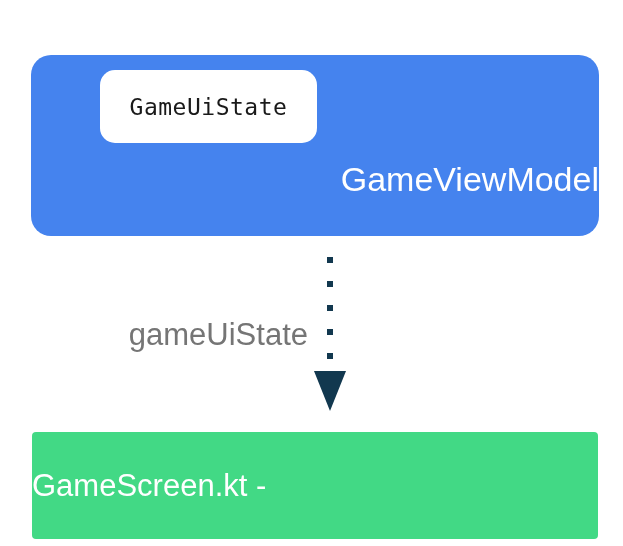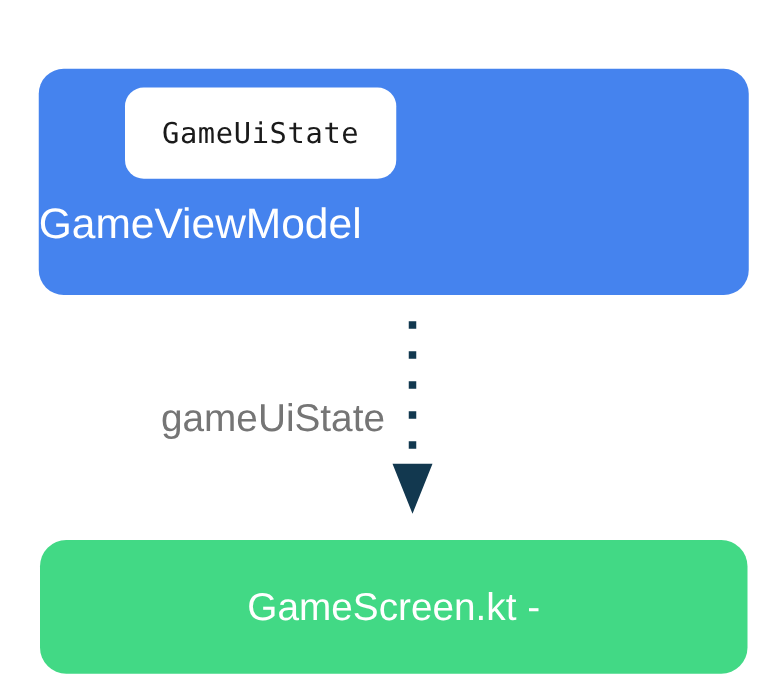"GameViewModel" .vm-title { text-align: left -> right }
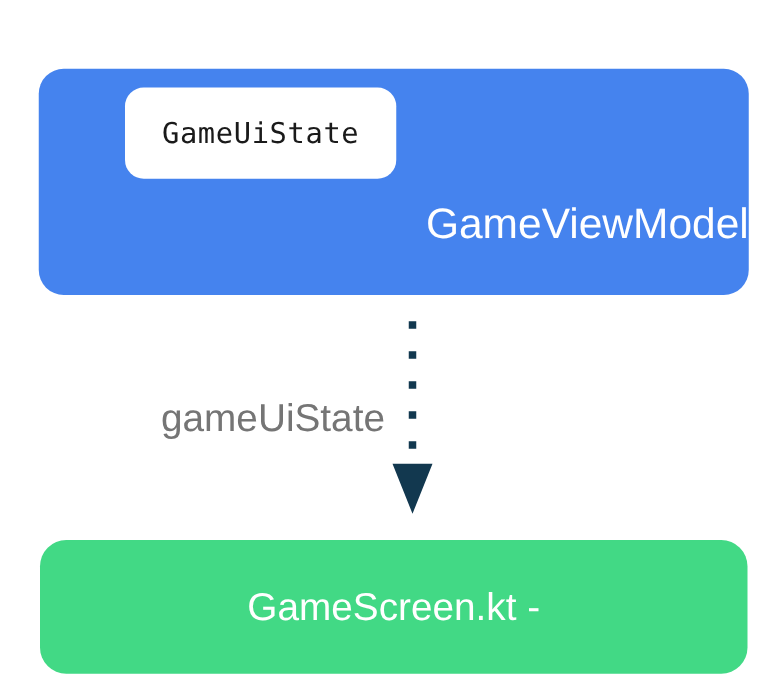"GameScreen.kt -" .screen-box { align-items: center -> flex-start; border-radius: 21px -> 4px }
